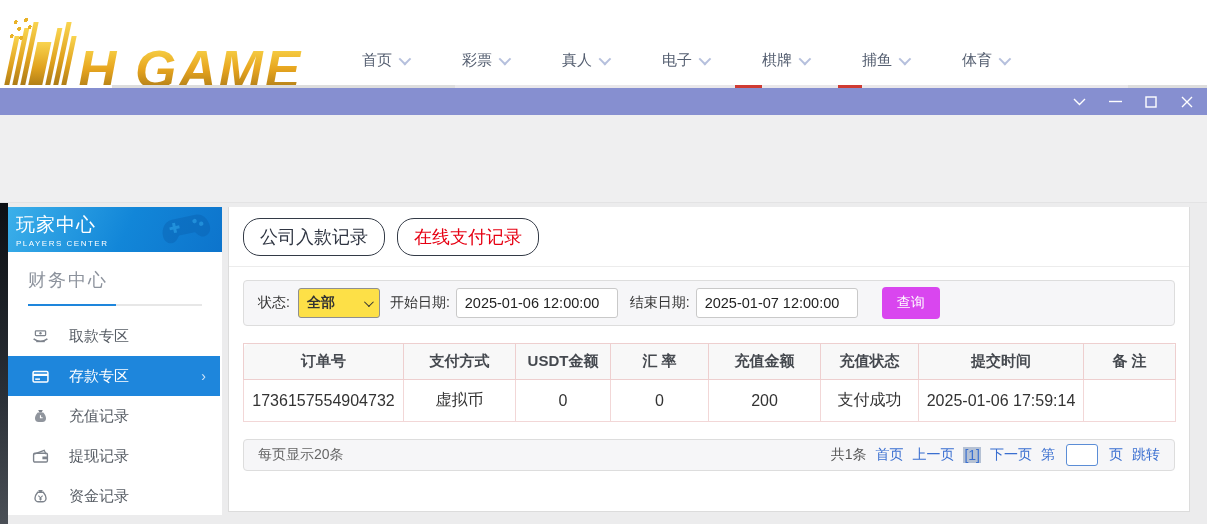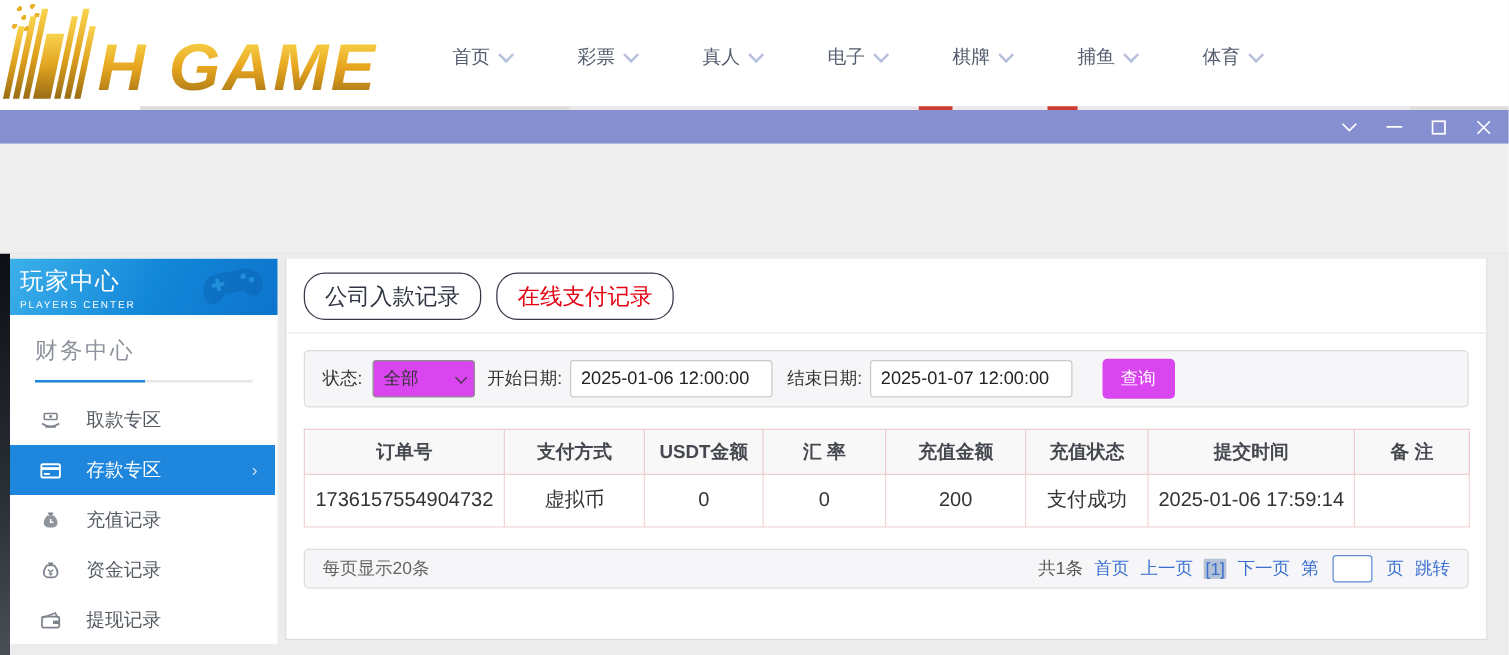"H GAME" .site-header { top: 0 -> 15px }
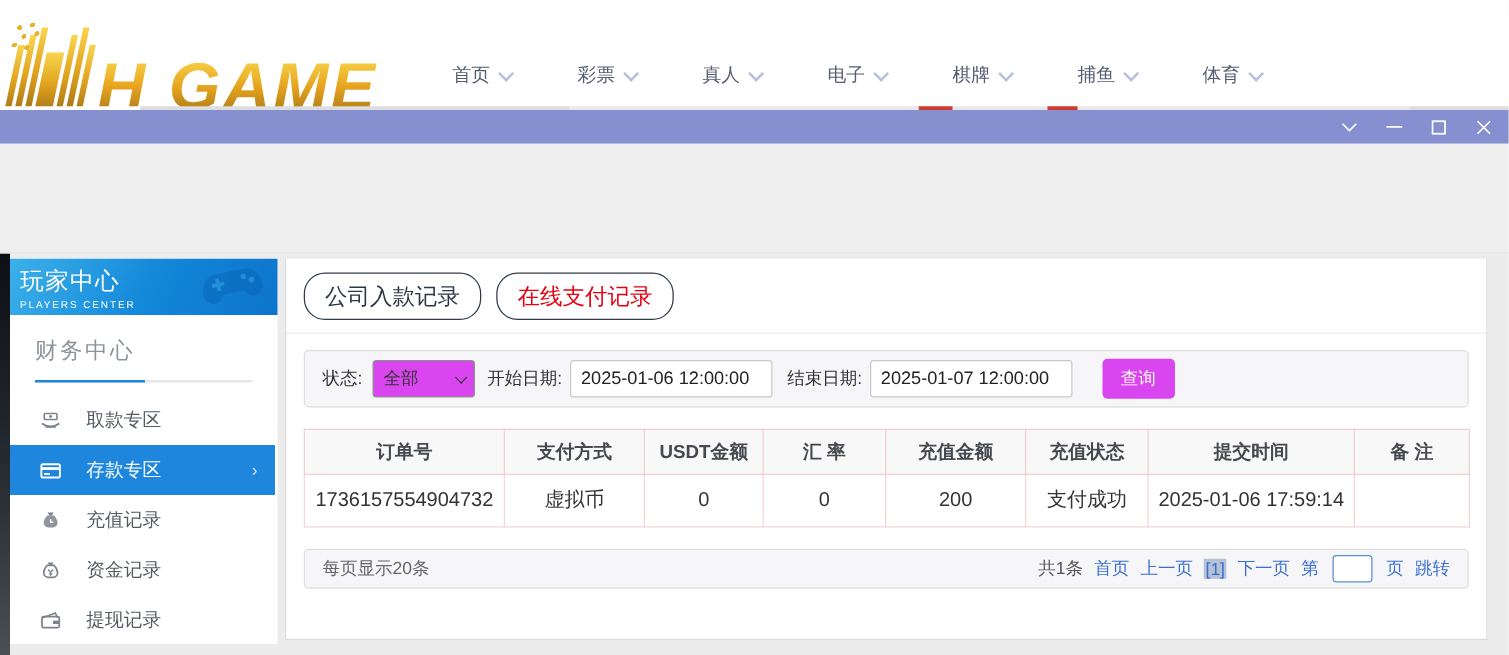"全部" .fake-select { background: #d946ef -> #fde047; font-weight: none -> bold }
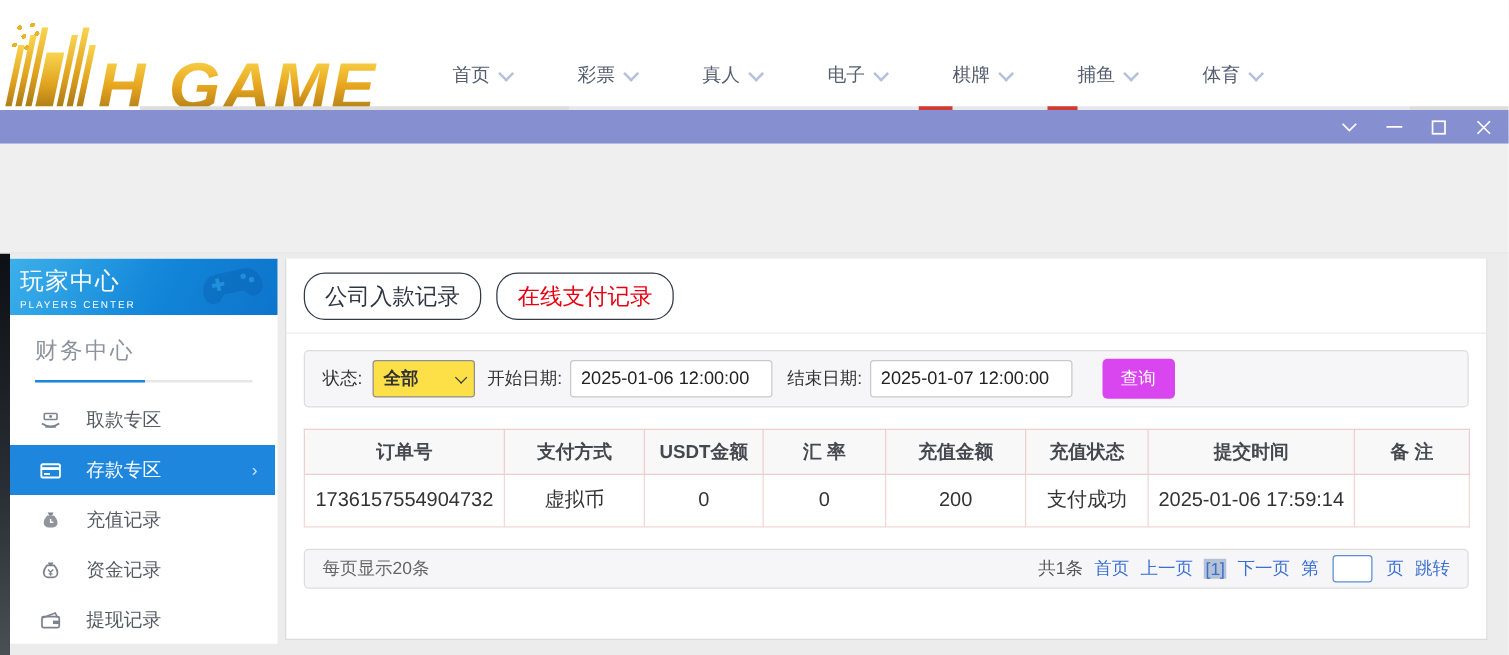"资金记录" li.side-item { order: before "提现记录" -> after "提现记录" }
